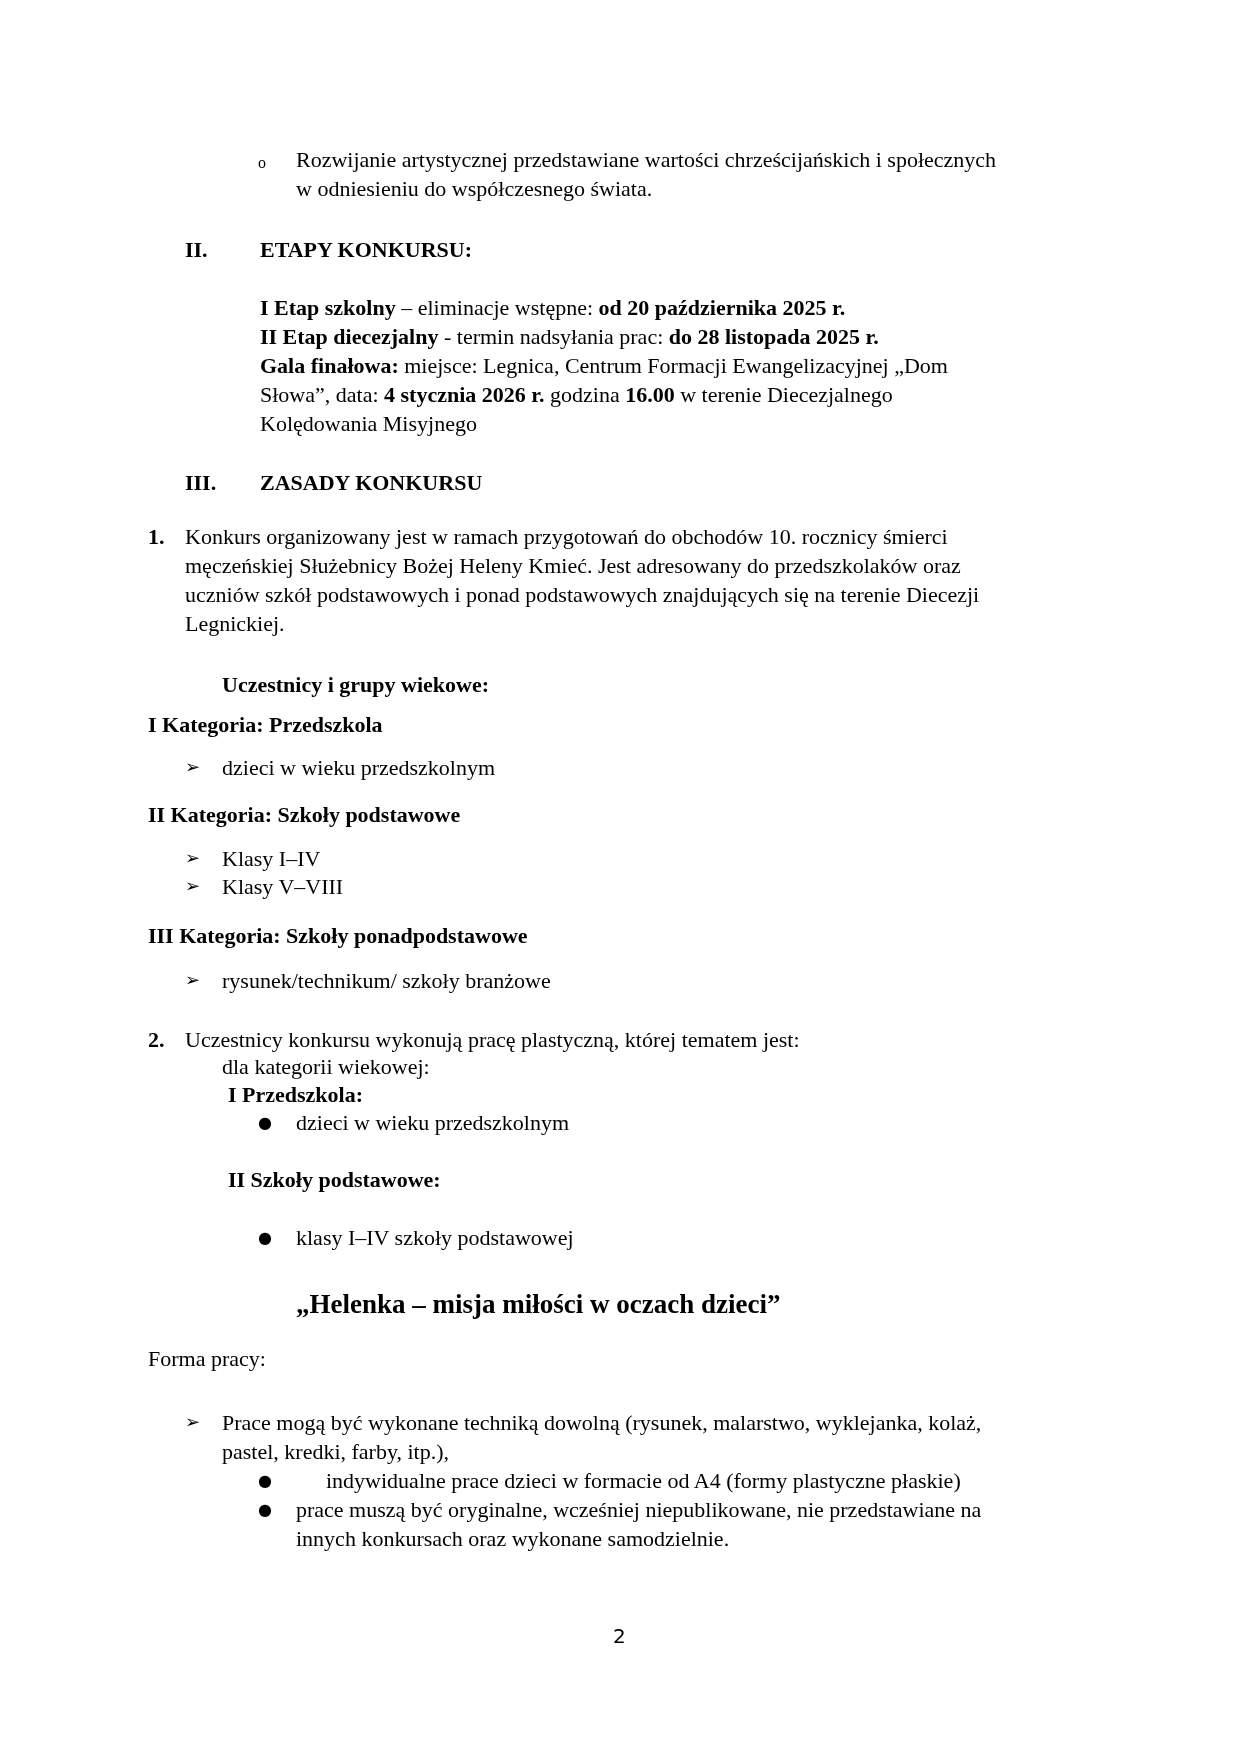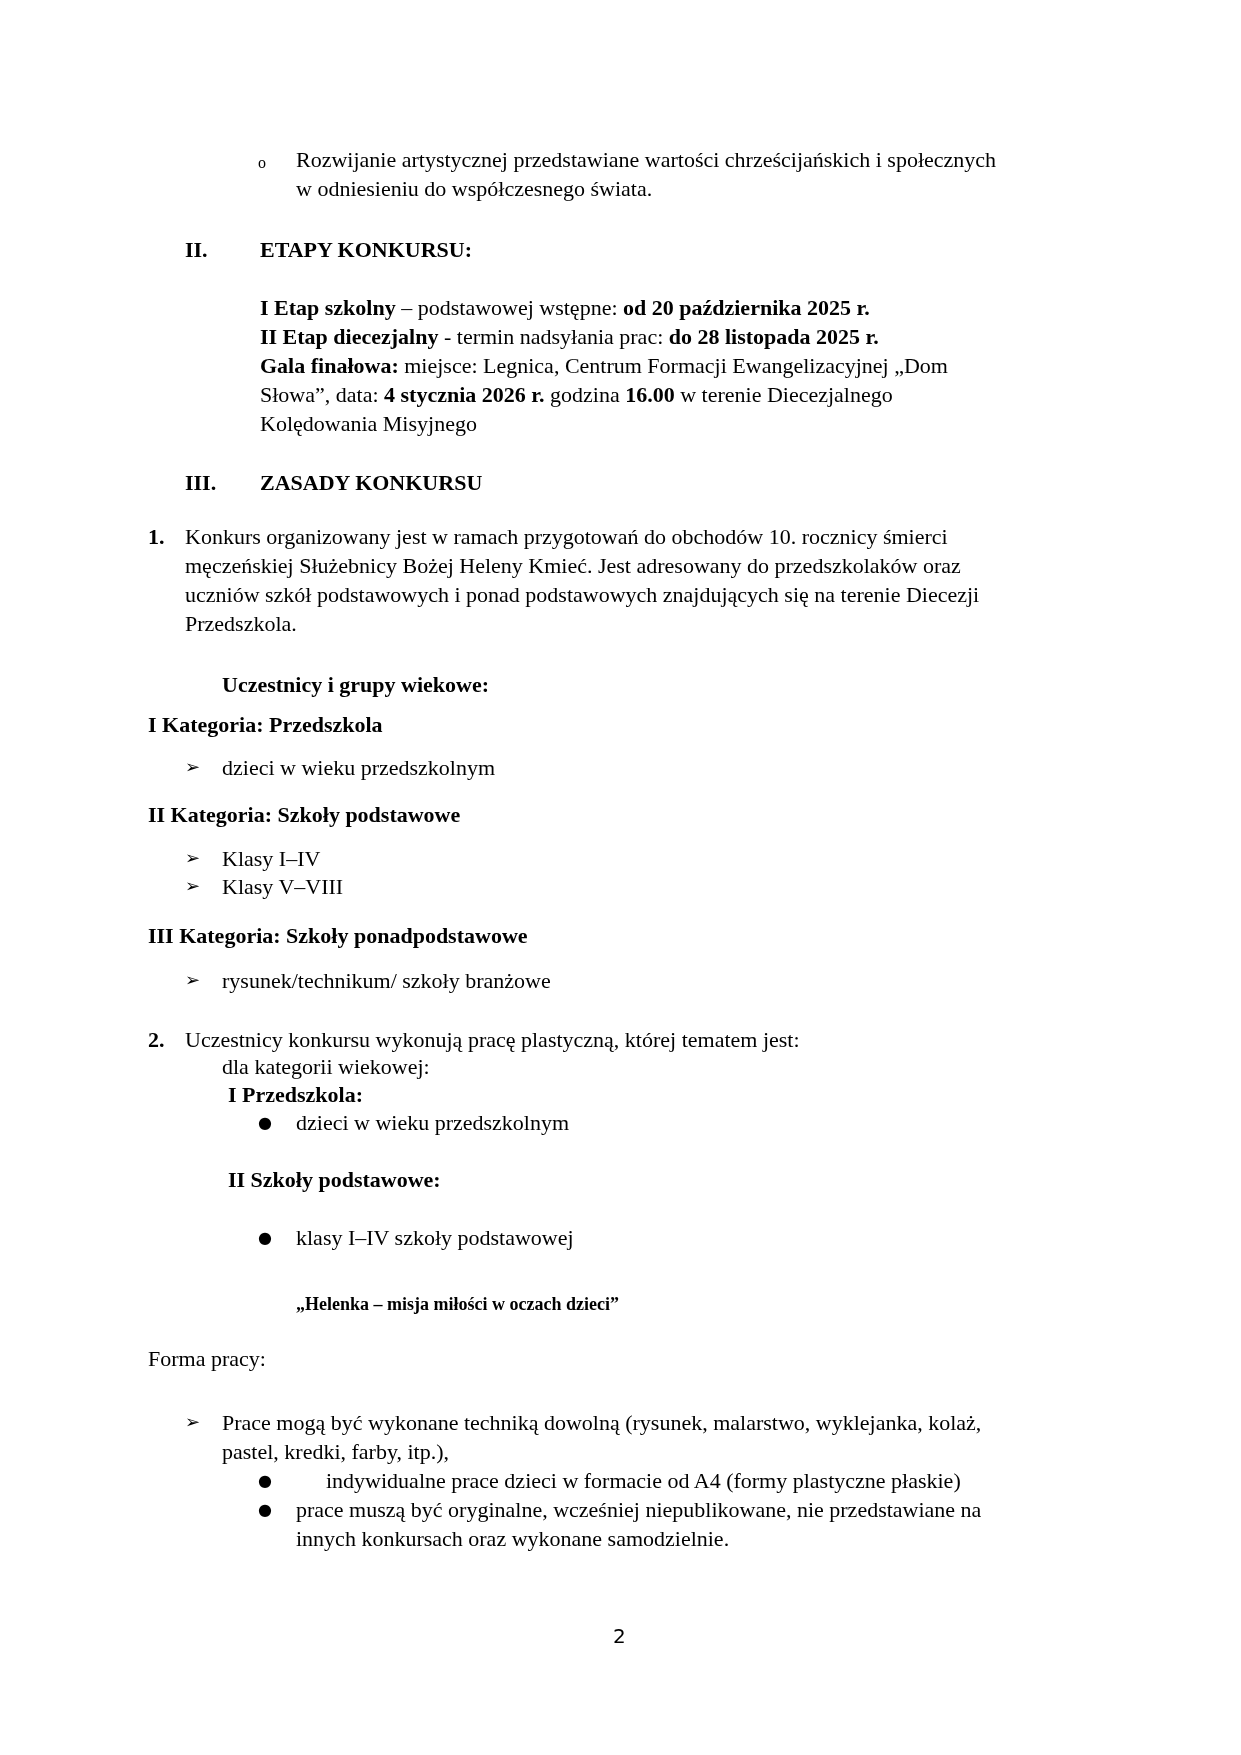"– podstawowej wstępne:" span { text: podstawowej -> eliminacje }
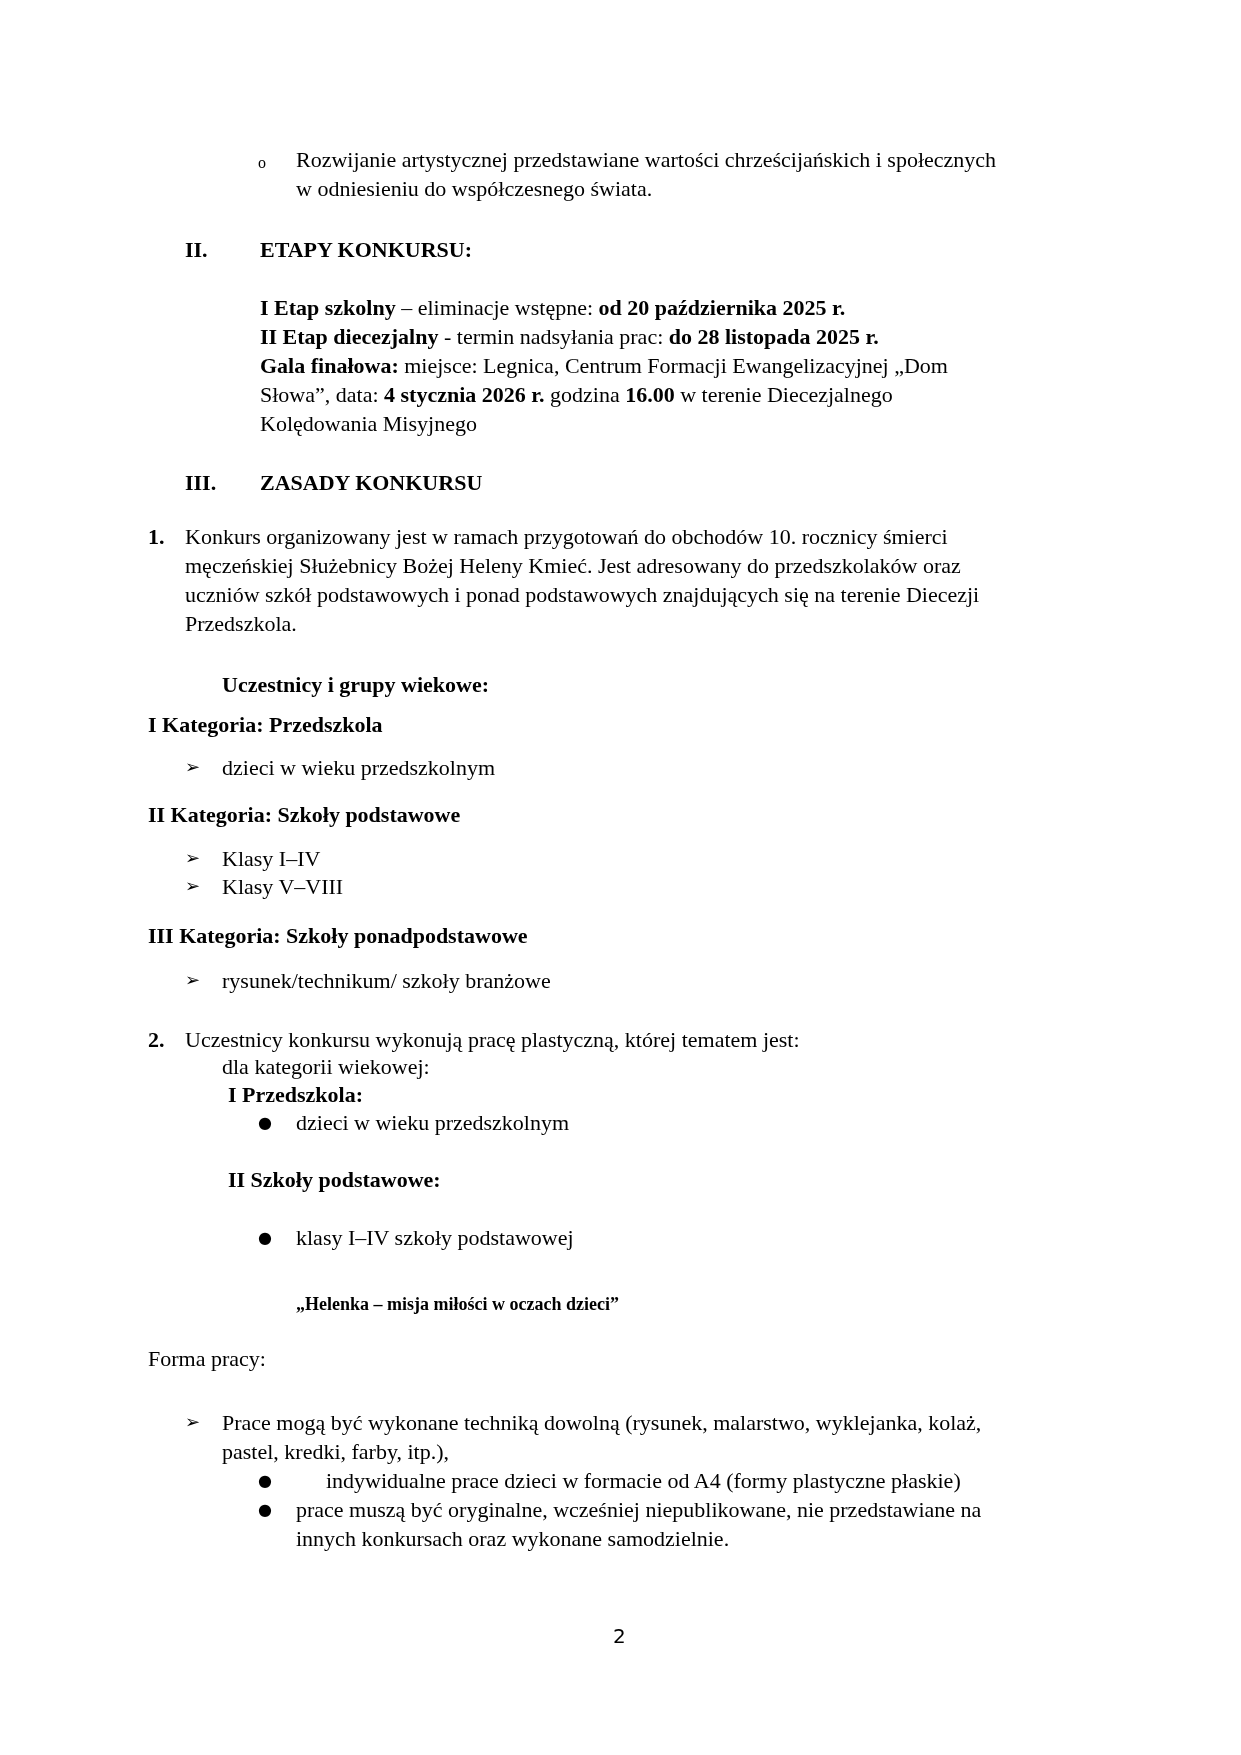"Przedszkola." span.line { text: Przedszkola -> Legnickiej }
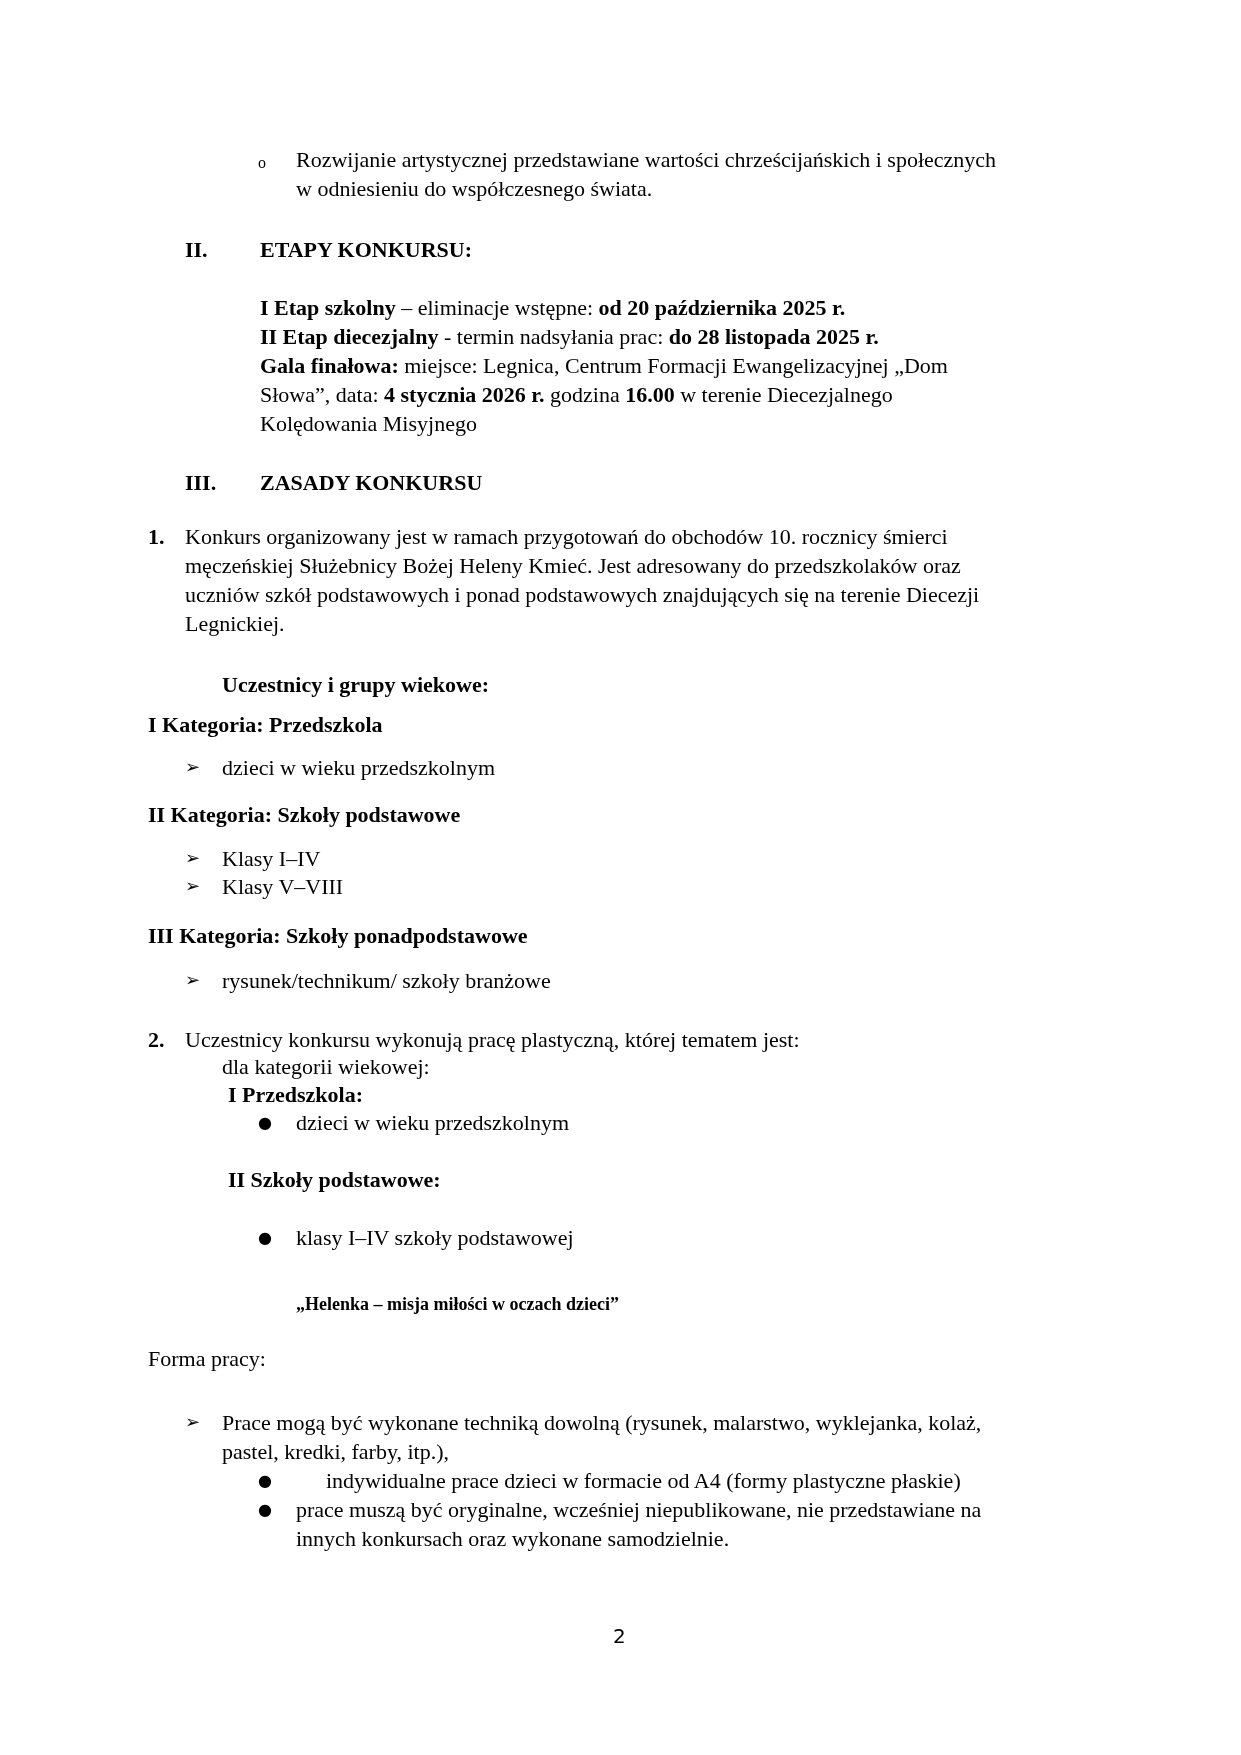"„Helenka – misja miłości w" .title { font-size: 18px -> 27px }
